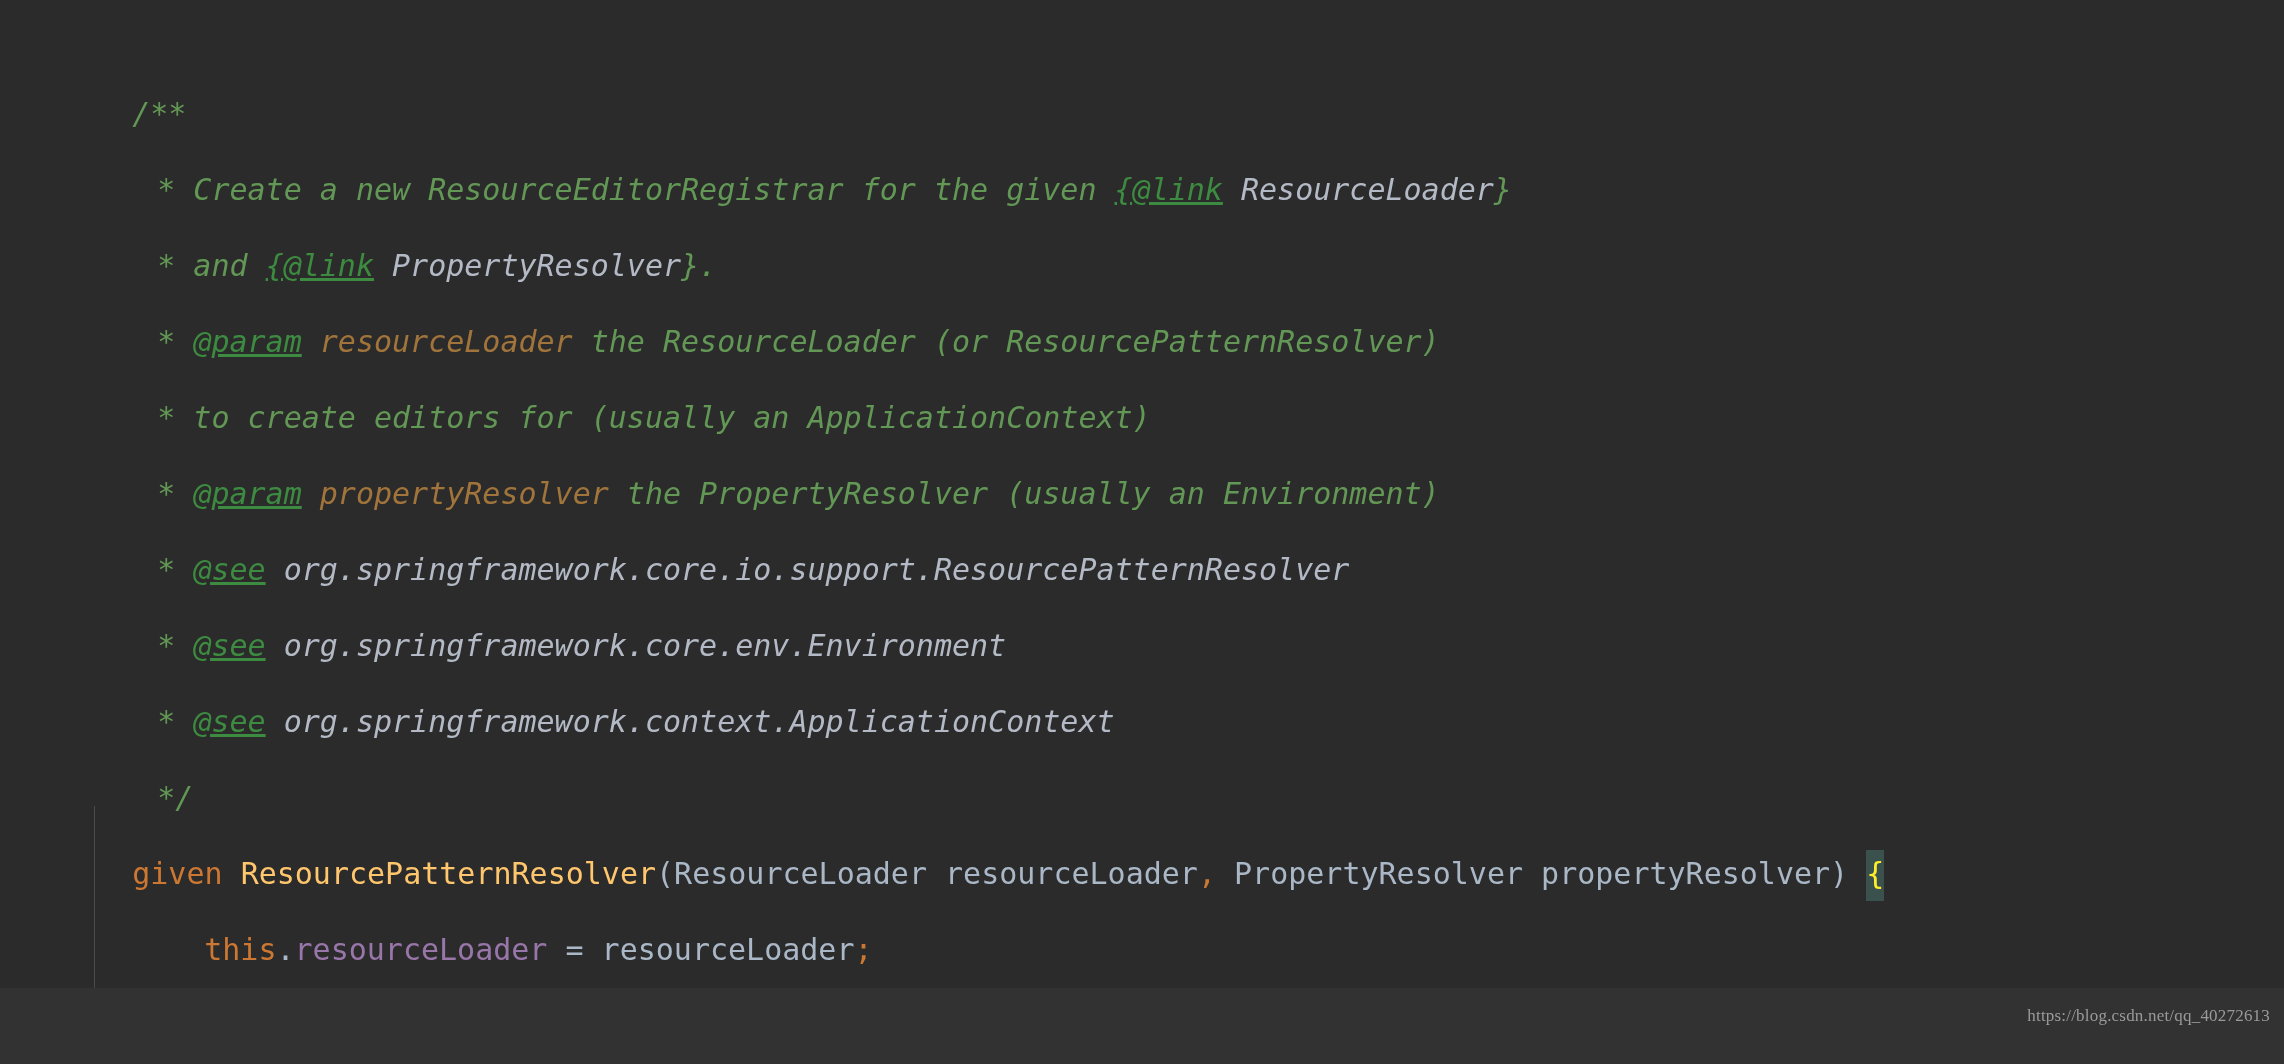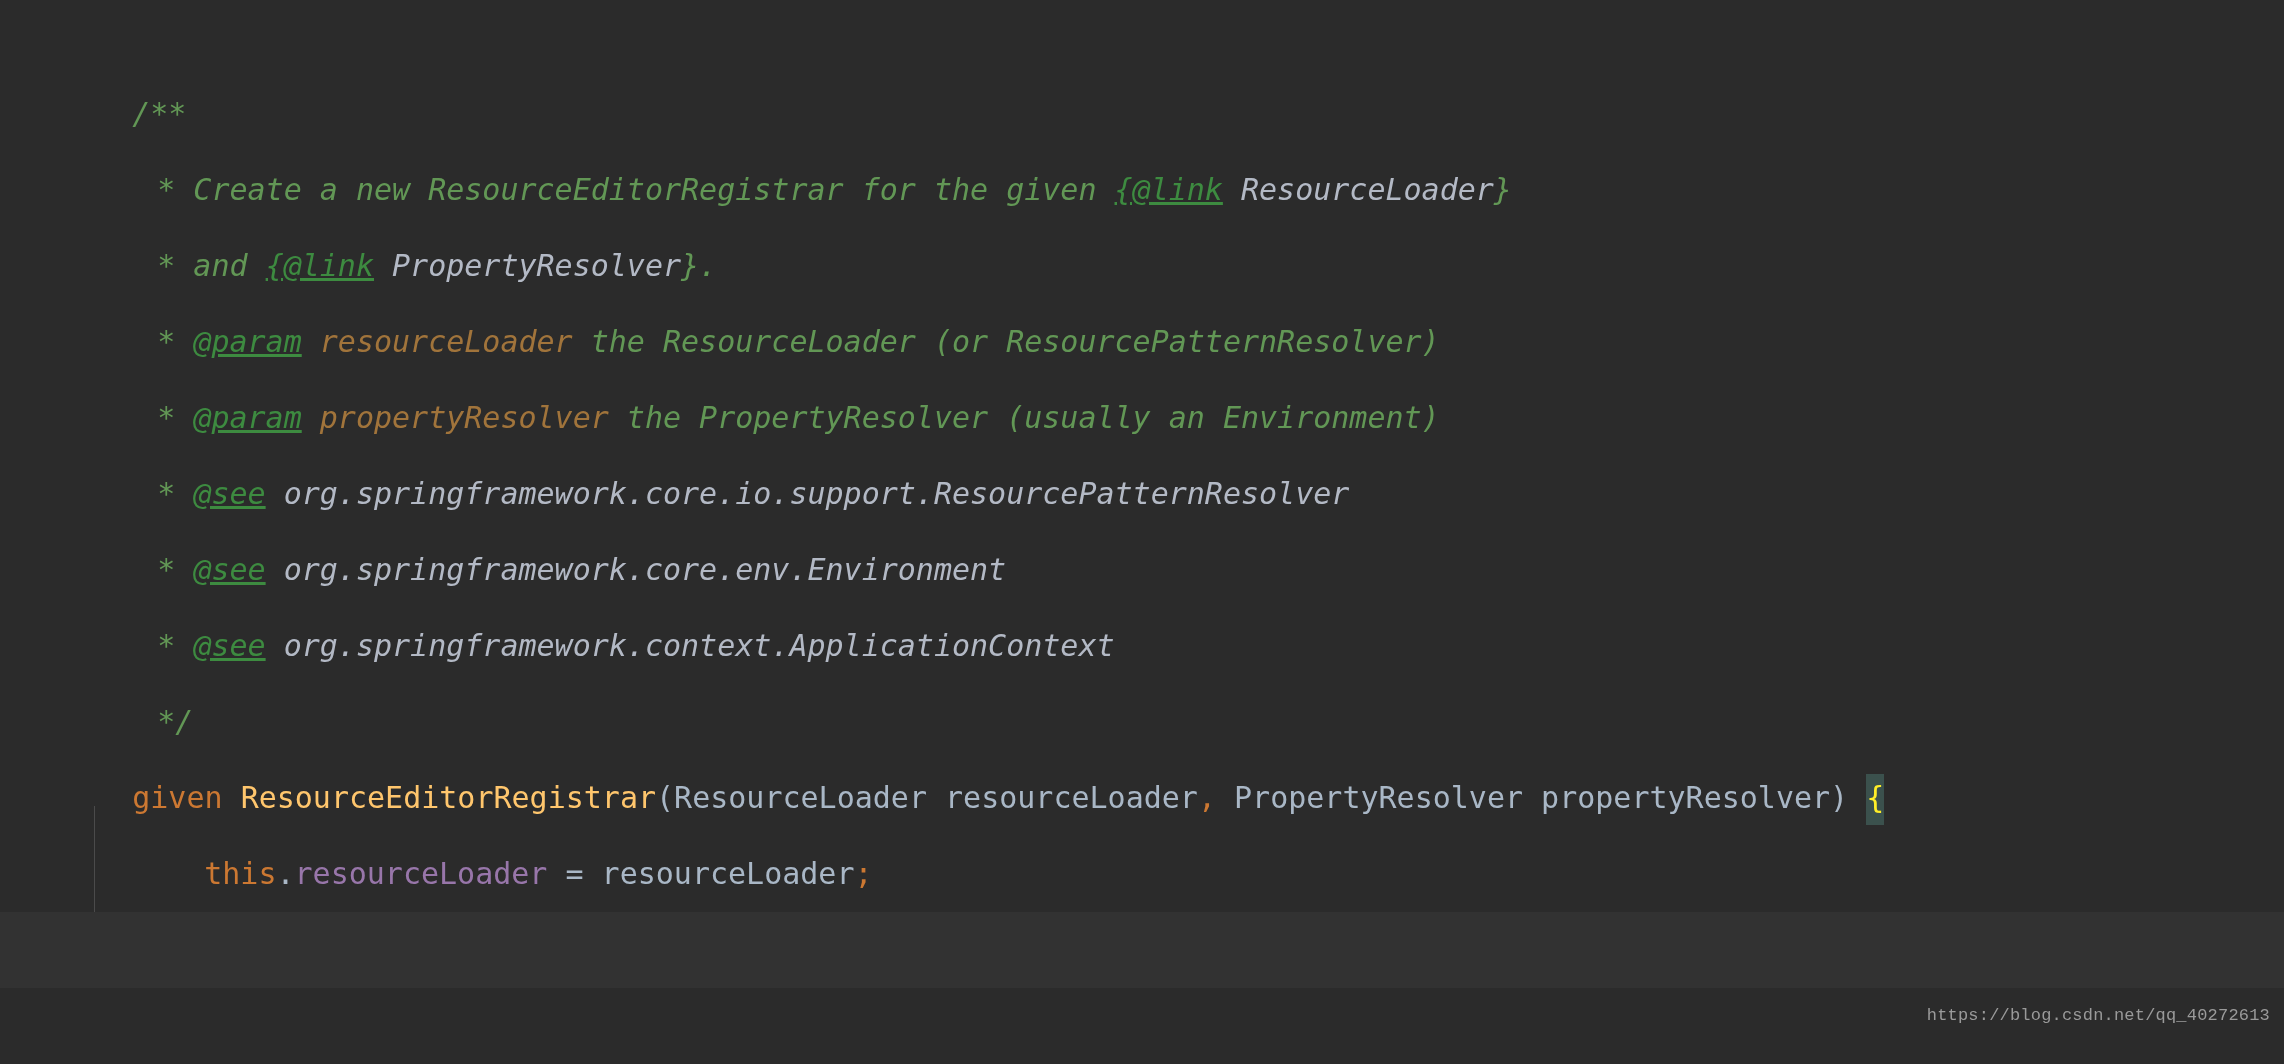"* to create editors for" div.line { html: none -> <div> <span></span><span>* to create editors for (usually an ApplicationContext)</span> </div> }
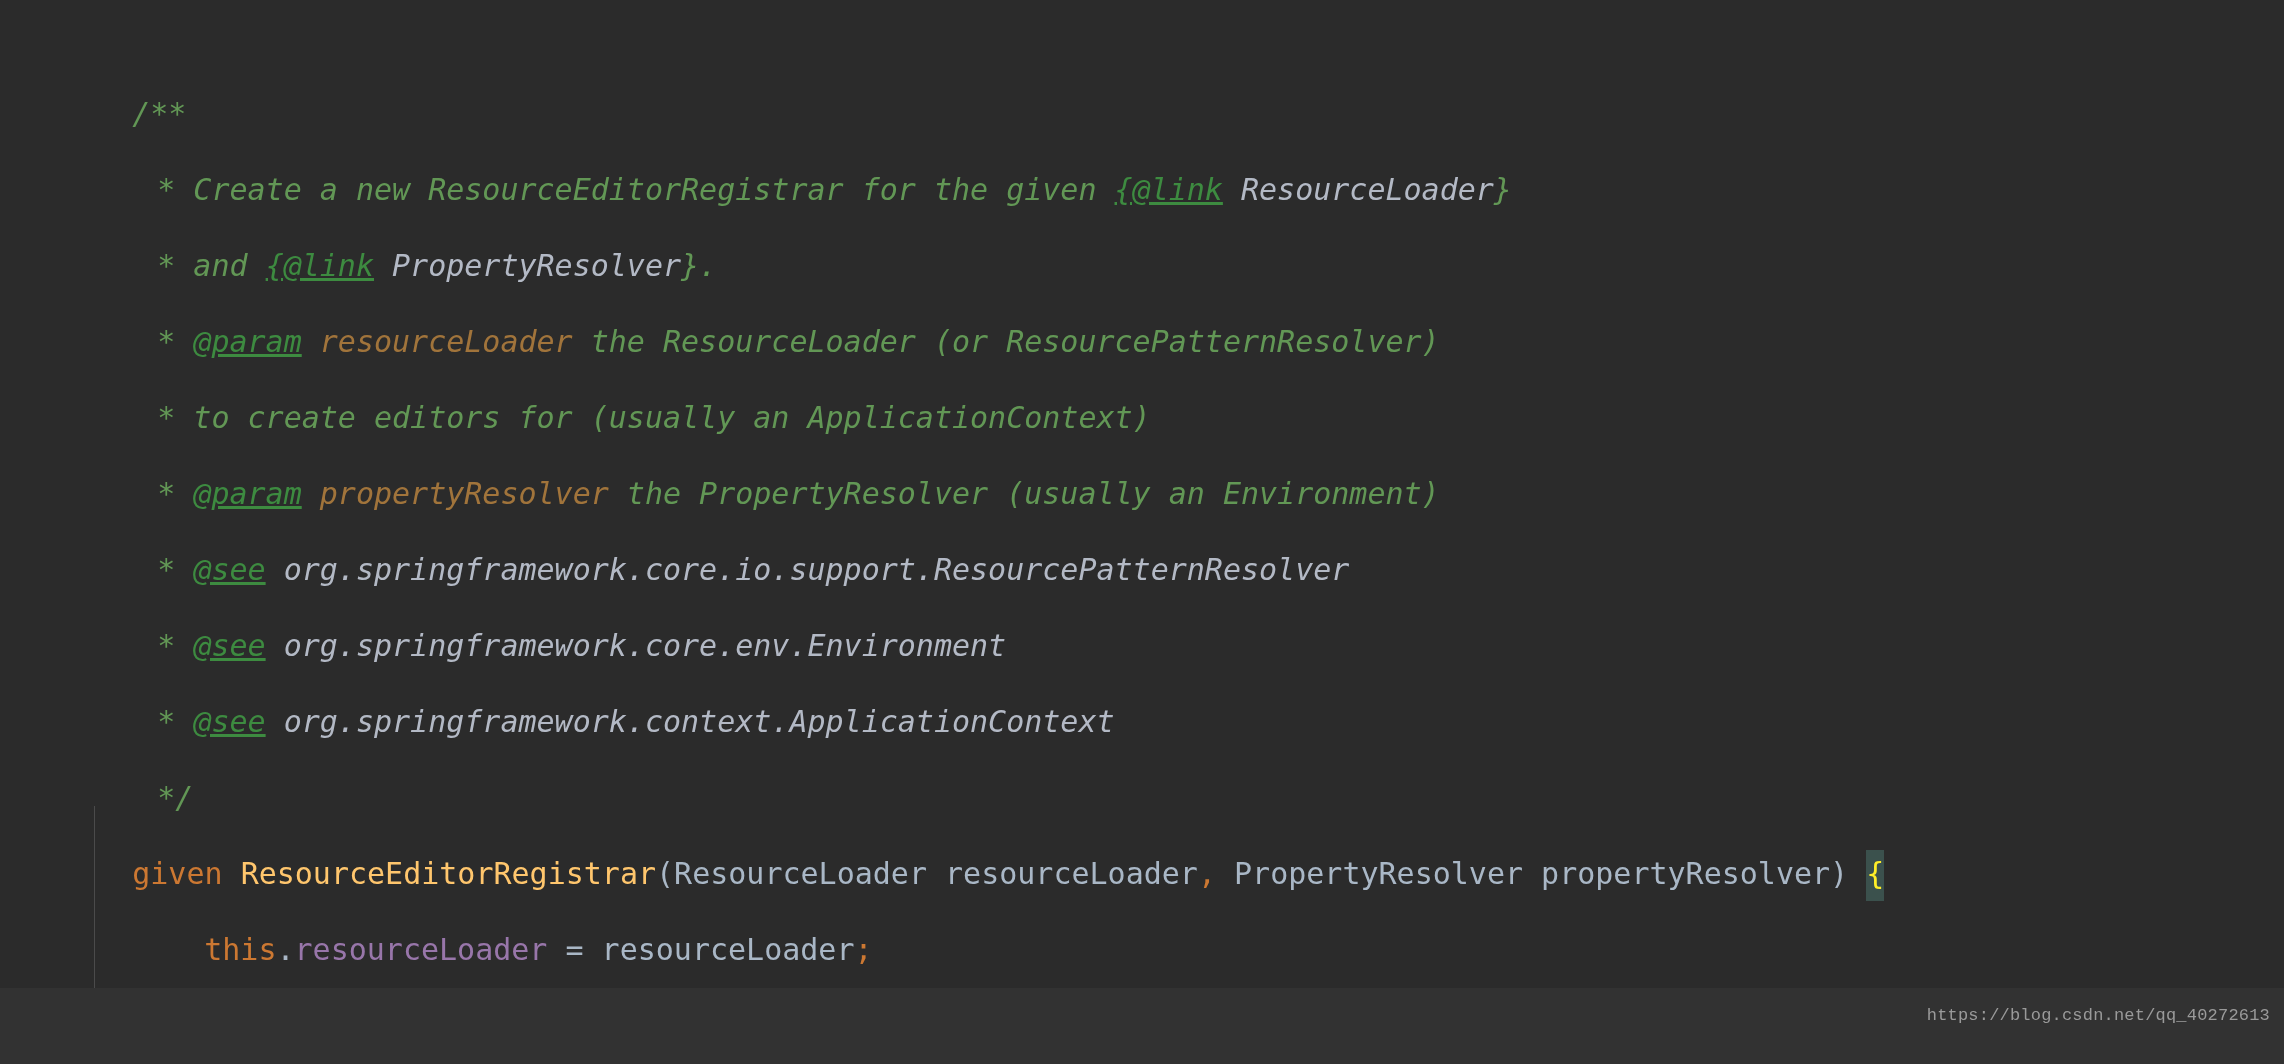"ResourceEditorRegistrar" span.type { text: ResourceEditorRegistrar -> ResourcePatternResolver }
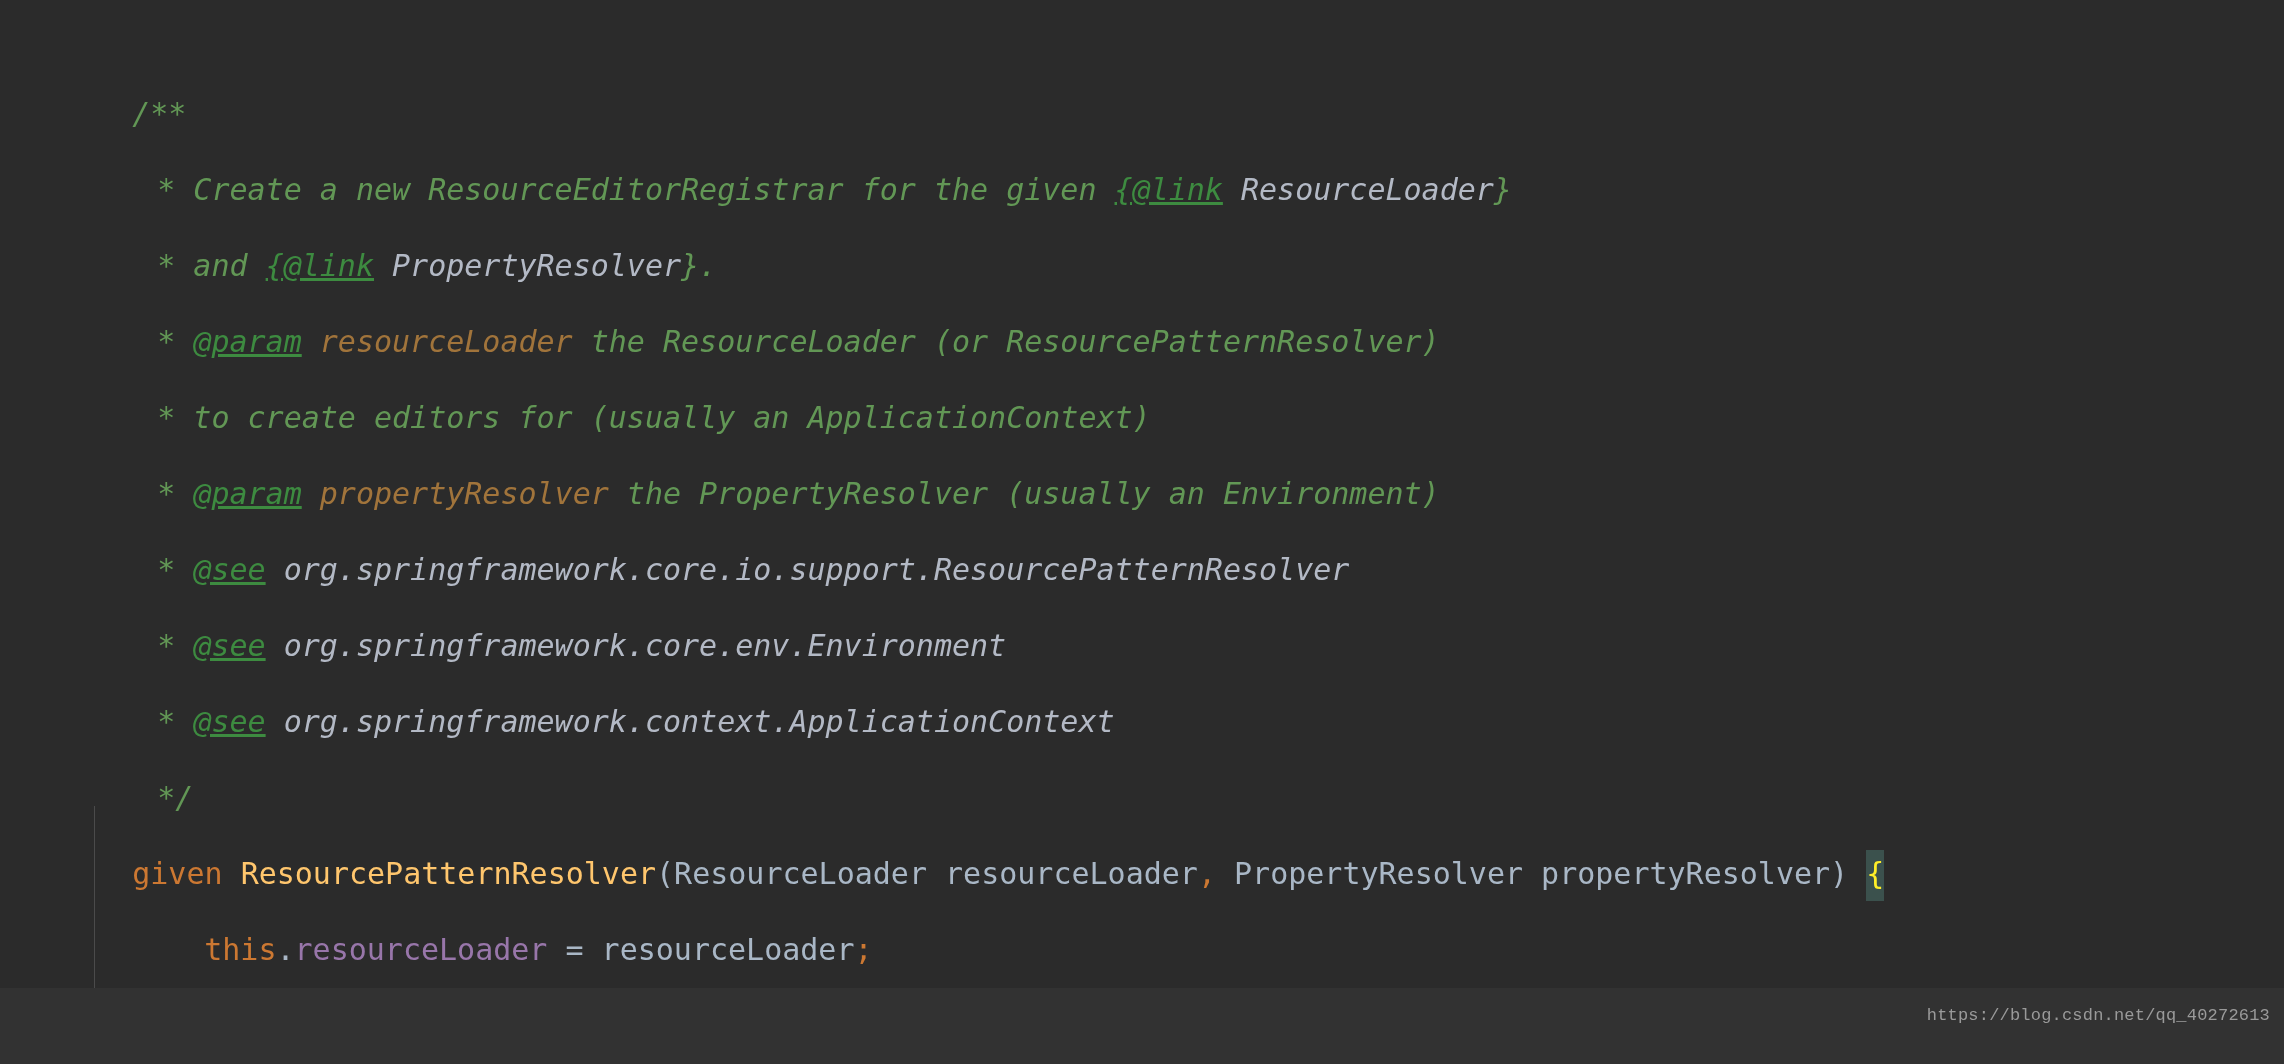"https://blog.csdn.net/qq_40272613" .watermark { font-family: Liberation Mono, monospace -> Liberation Serif, serif }
